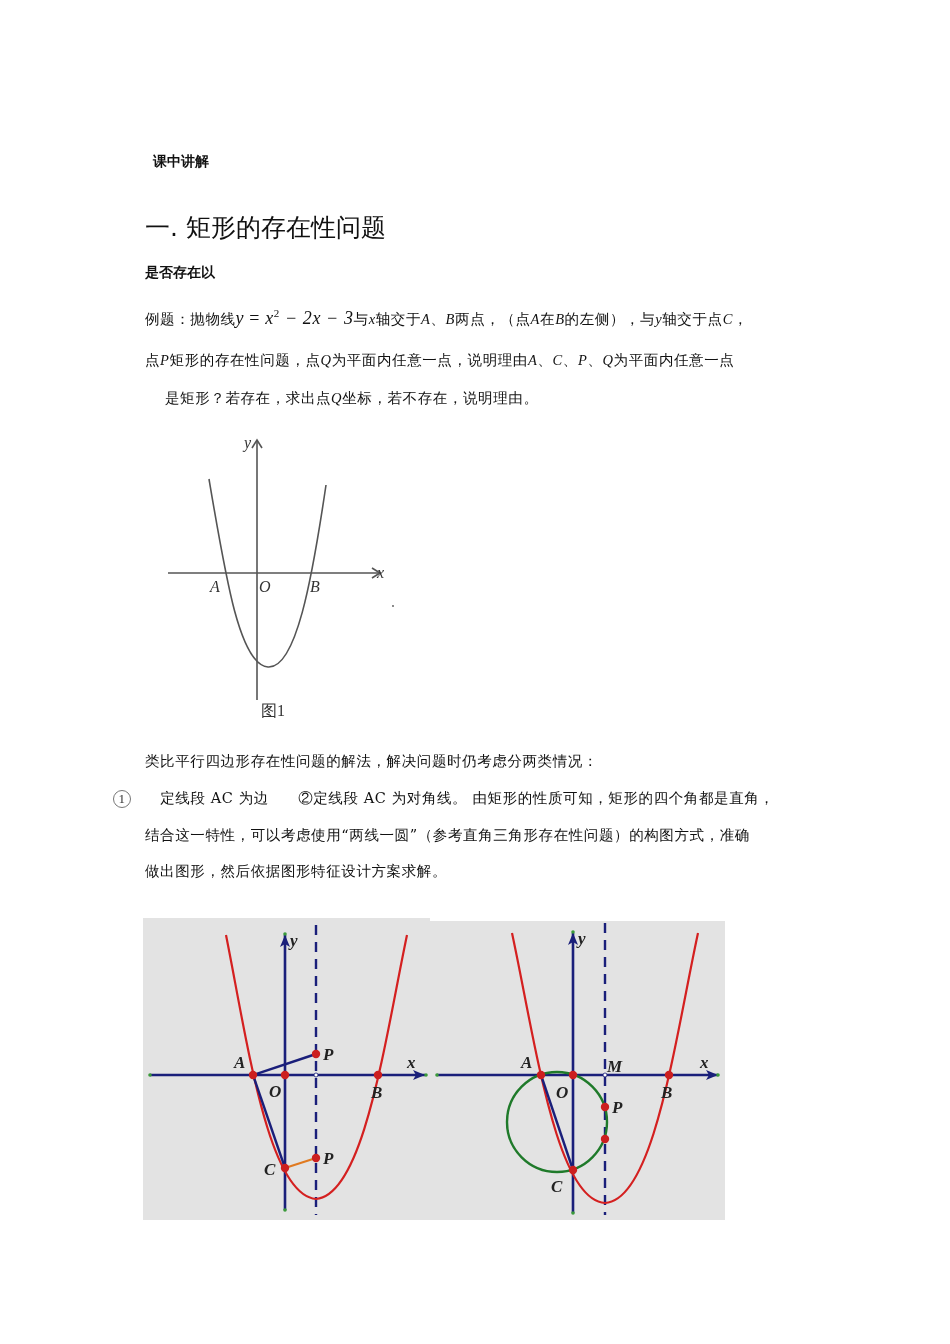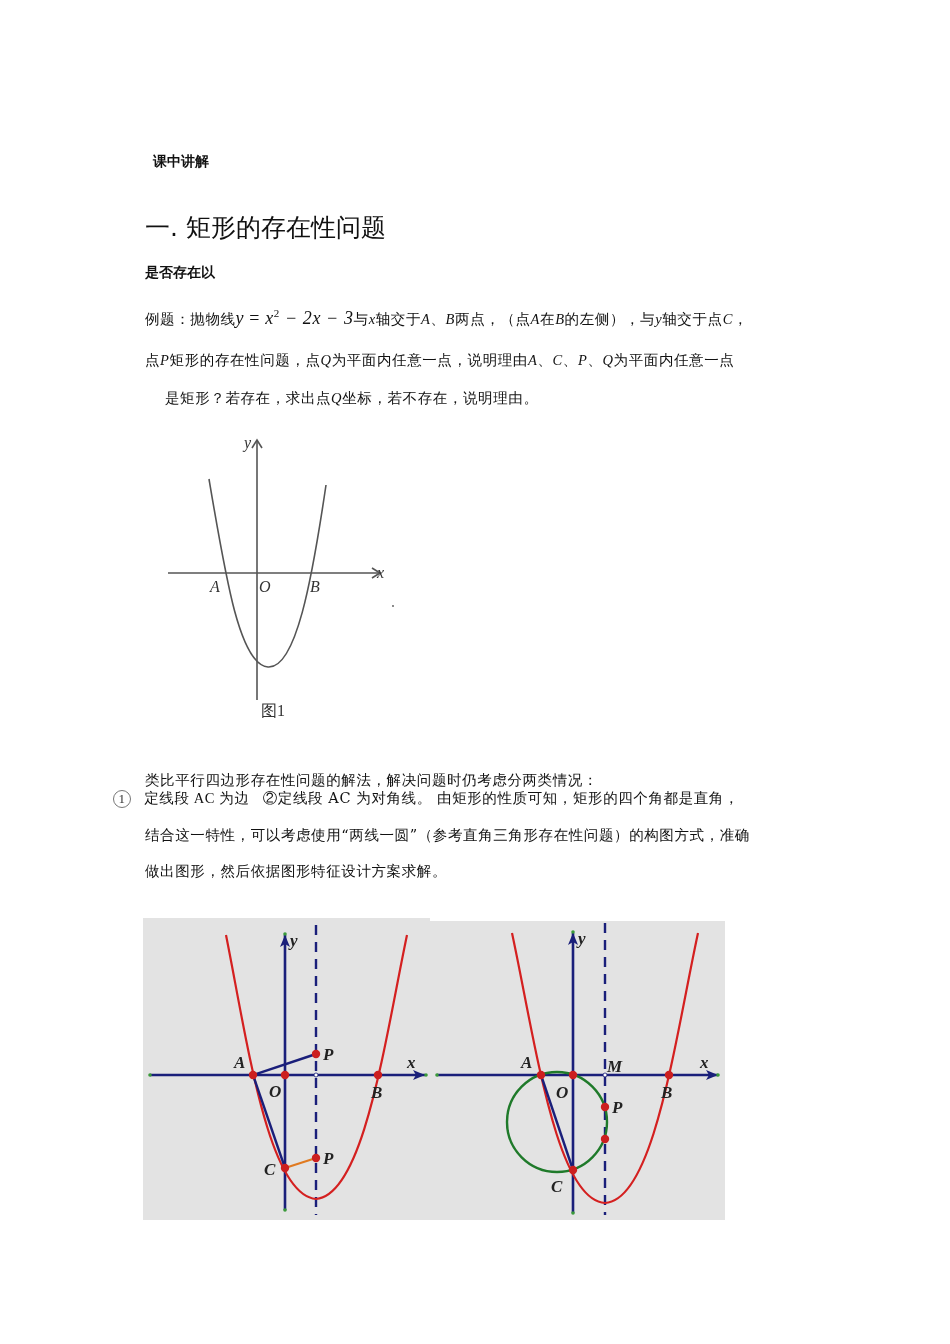"类比平行四边形存在性问题的解法，解决问题时仍考虑分两类情况：" div.abs { top: 771px -> 752px }
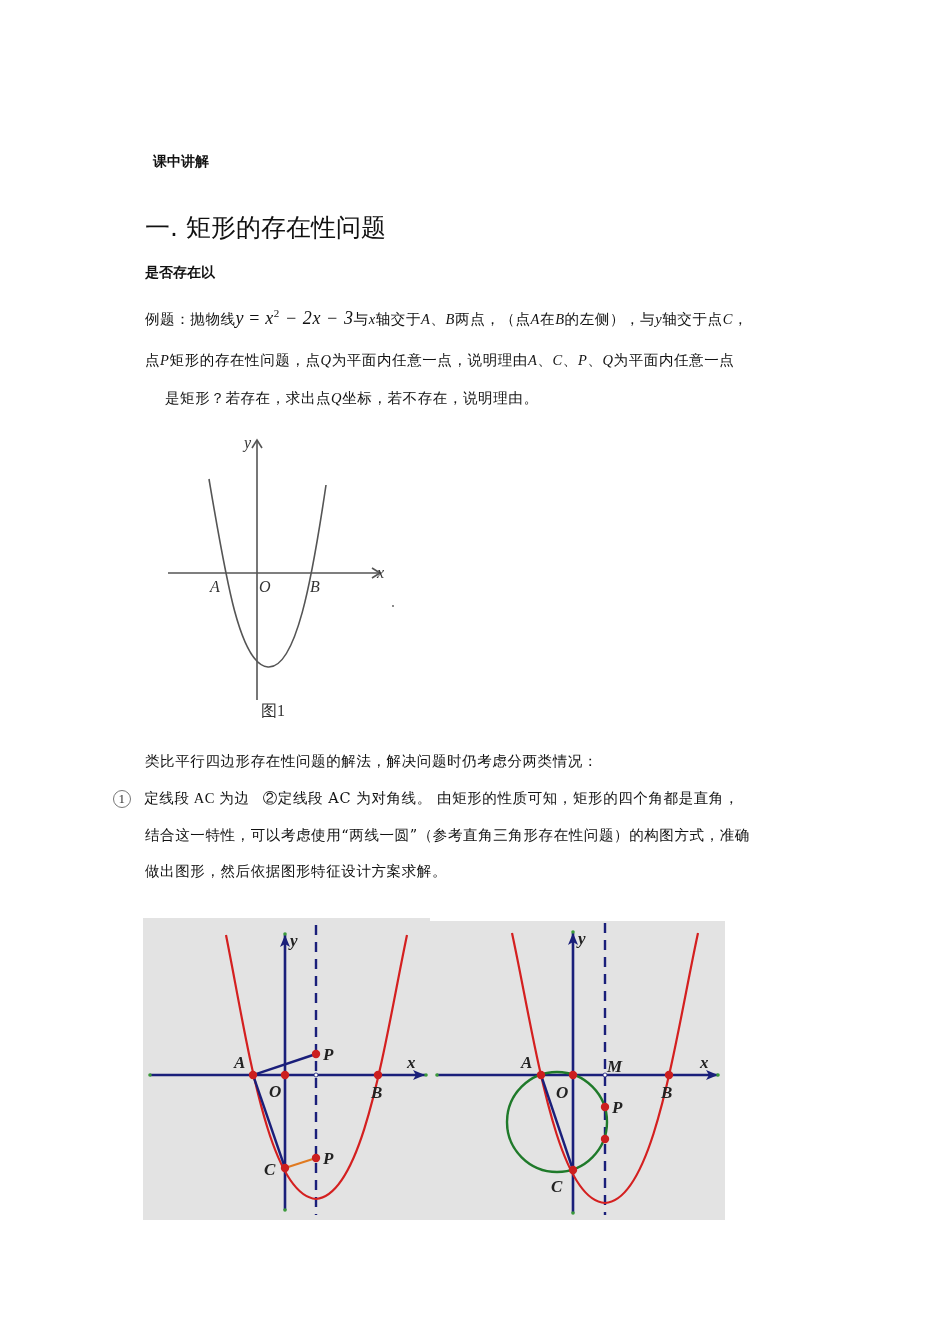"定线段 AC 为边" span { font-family: Liberation Serif, serif -> none; margin-left: 8px -> 24px }
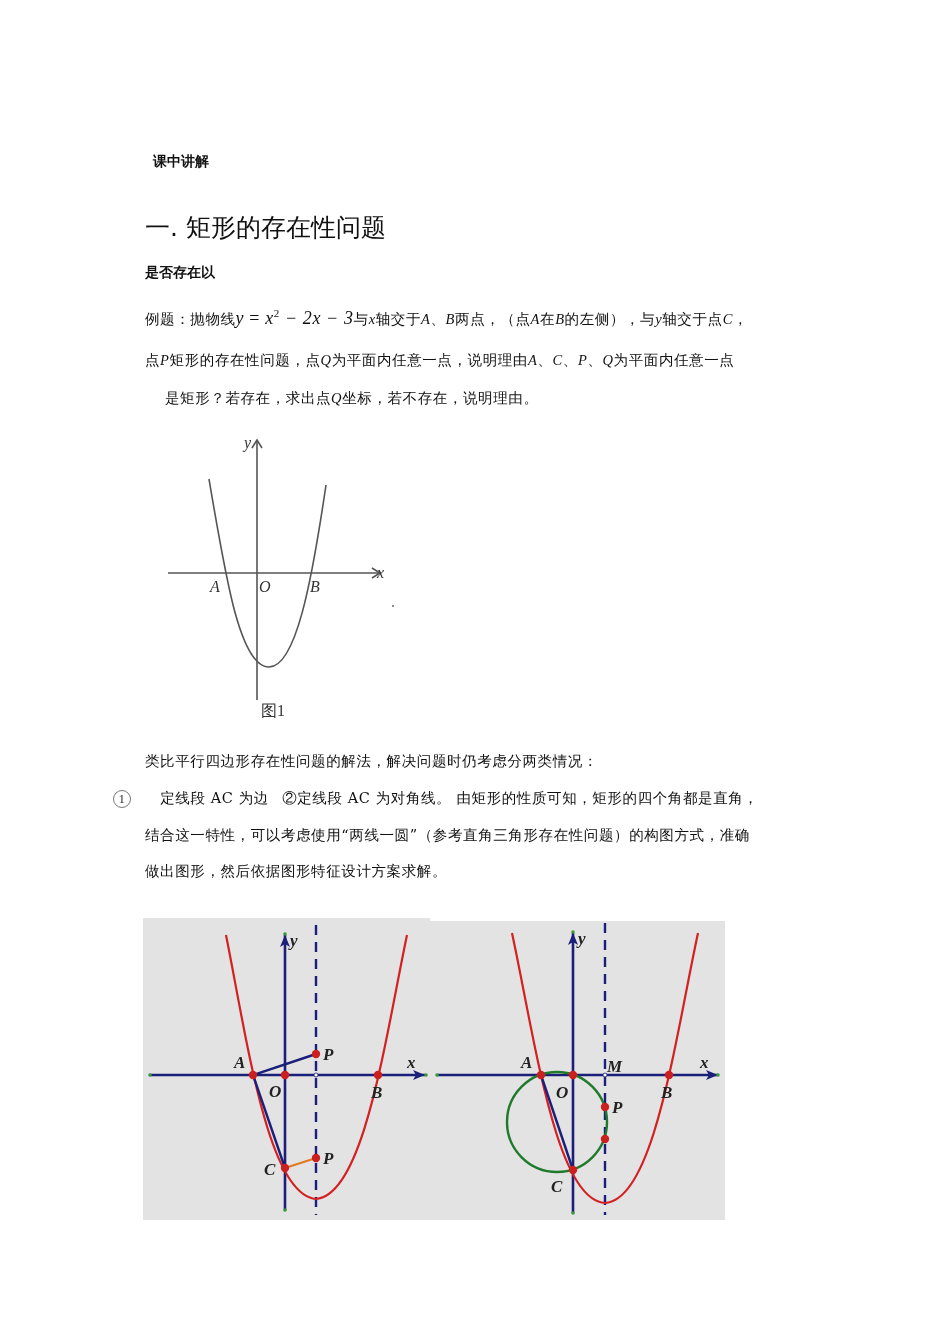"②定线段 AC 为对角线。" span { margin-left: 8px -> 24px }
